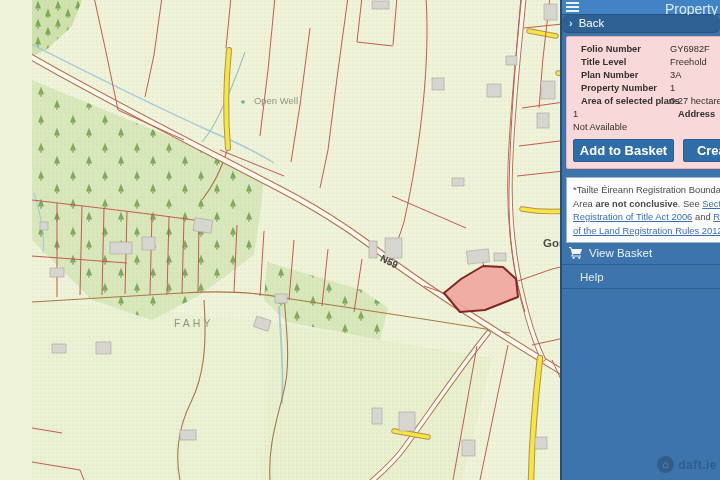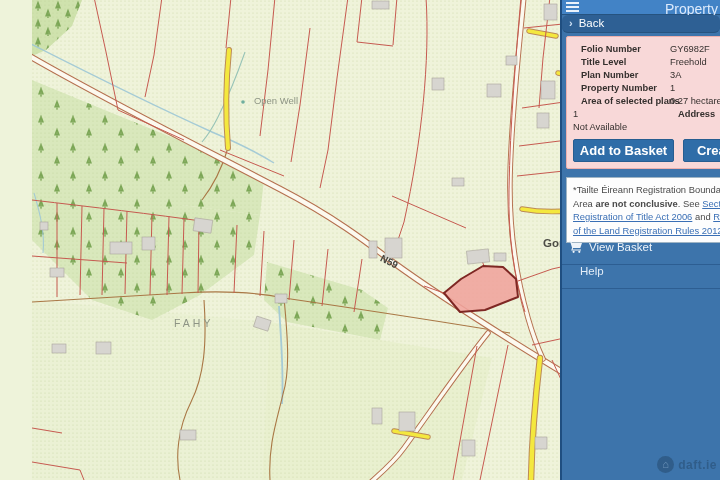"View Basket" .menu-item { align-items: none -> center }
